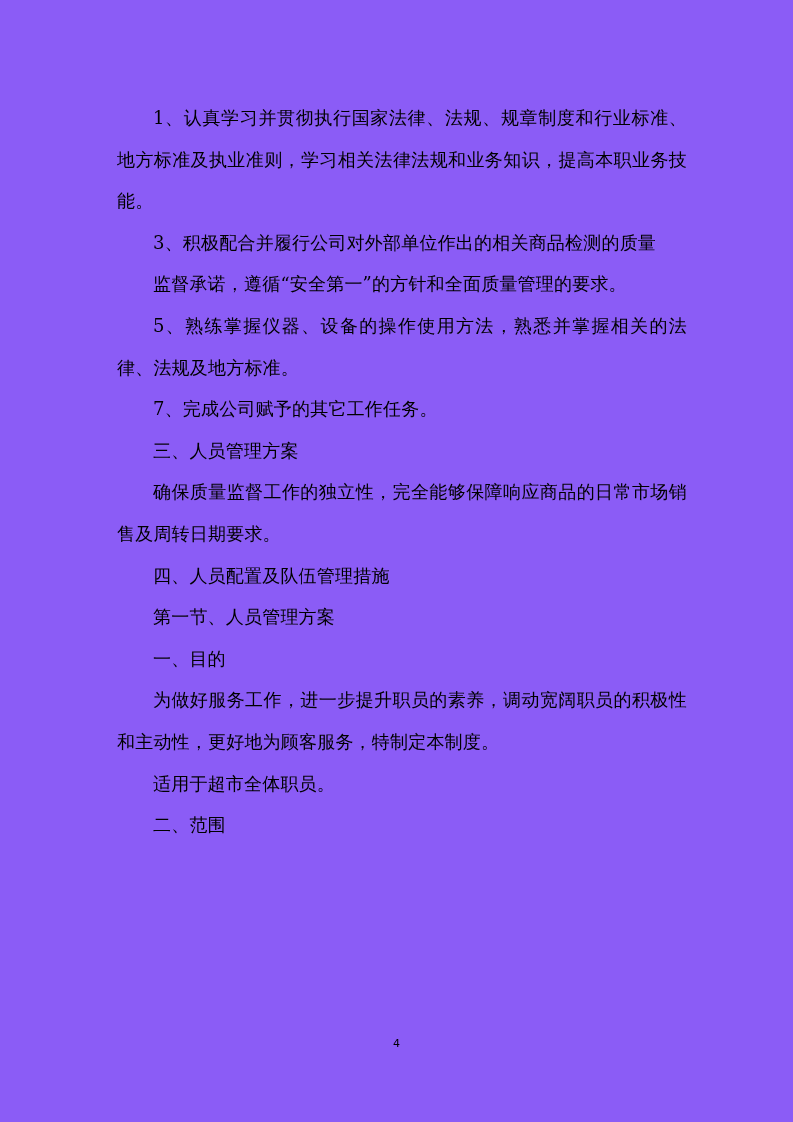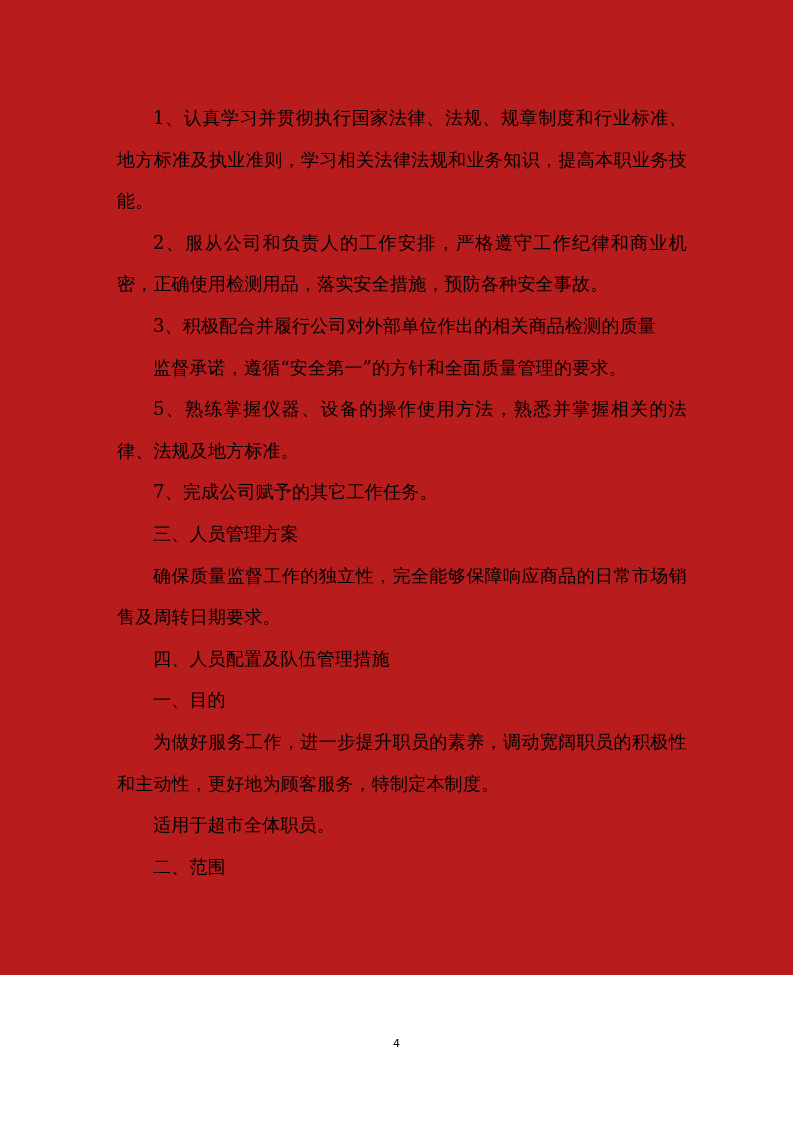"1、认真学习并贯彻执行国家法律、法规、规章制度和行业标准、地方标准及执业准则，学" .page { background: #b91c1c -> #8b5cf6; height: 975px -> 1122px }
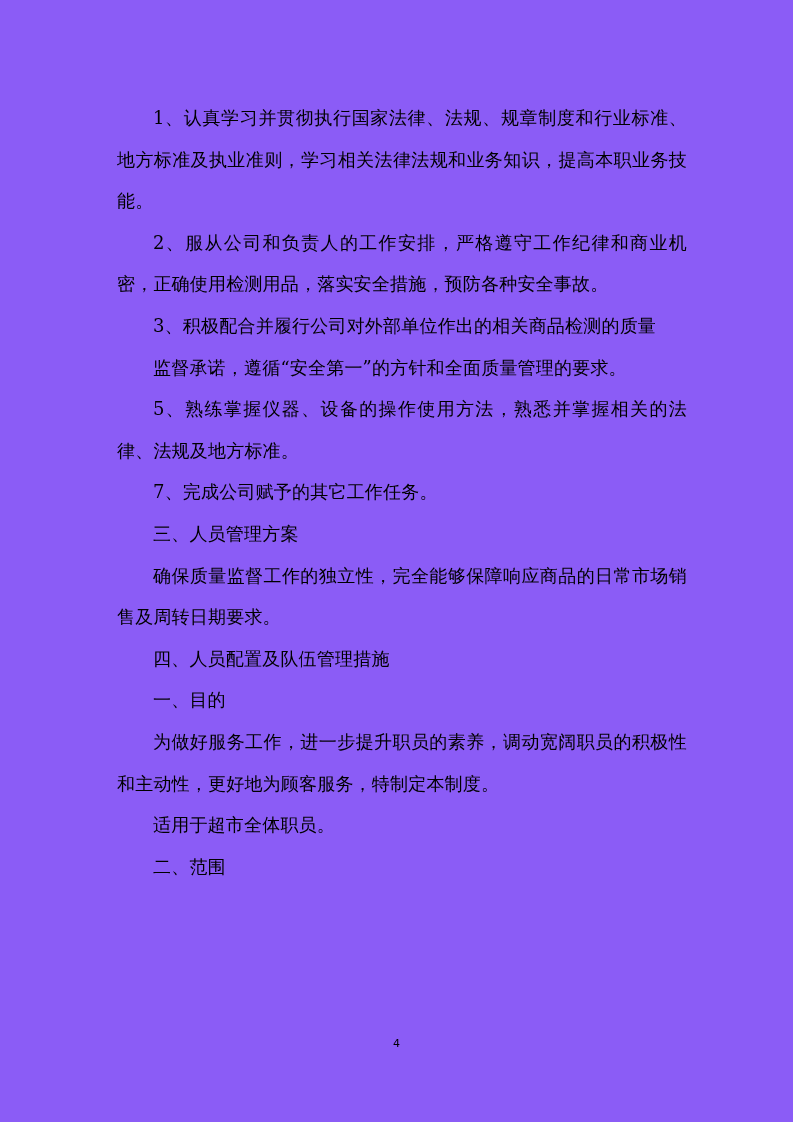"2、服从公司和负责人的工作安排，严格遵守工作纪律和商业机密，正确使用检测用品，落" p.para { html: <p>2、服从公司和负责人的工作安排，严格遵守工作纪律和商业机密，正确使用检测用品，落实安全措施，预防各种安全事故。</p> -> none }
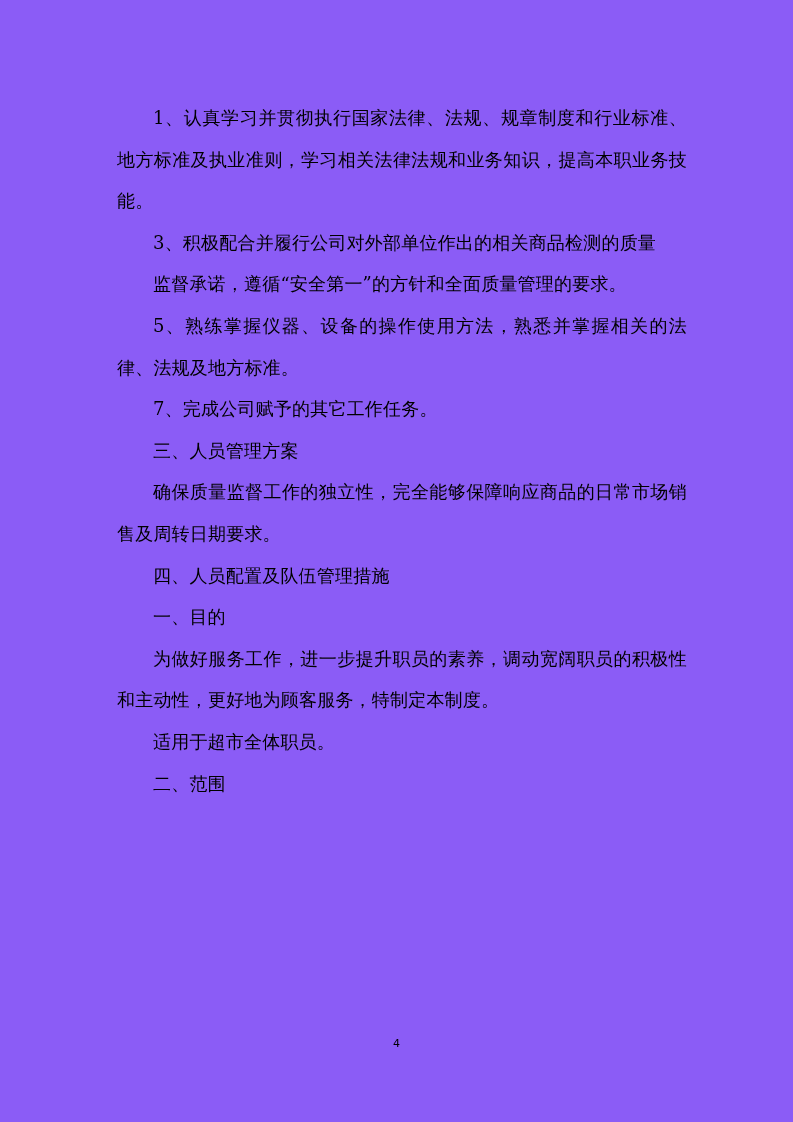"第一节、人员管理方案" p.para { html: none -> <p>第一节、人员管理方案</p> }
